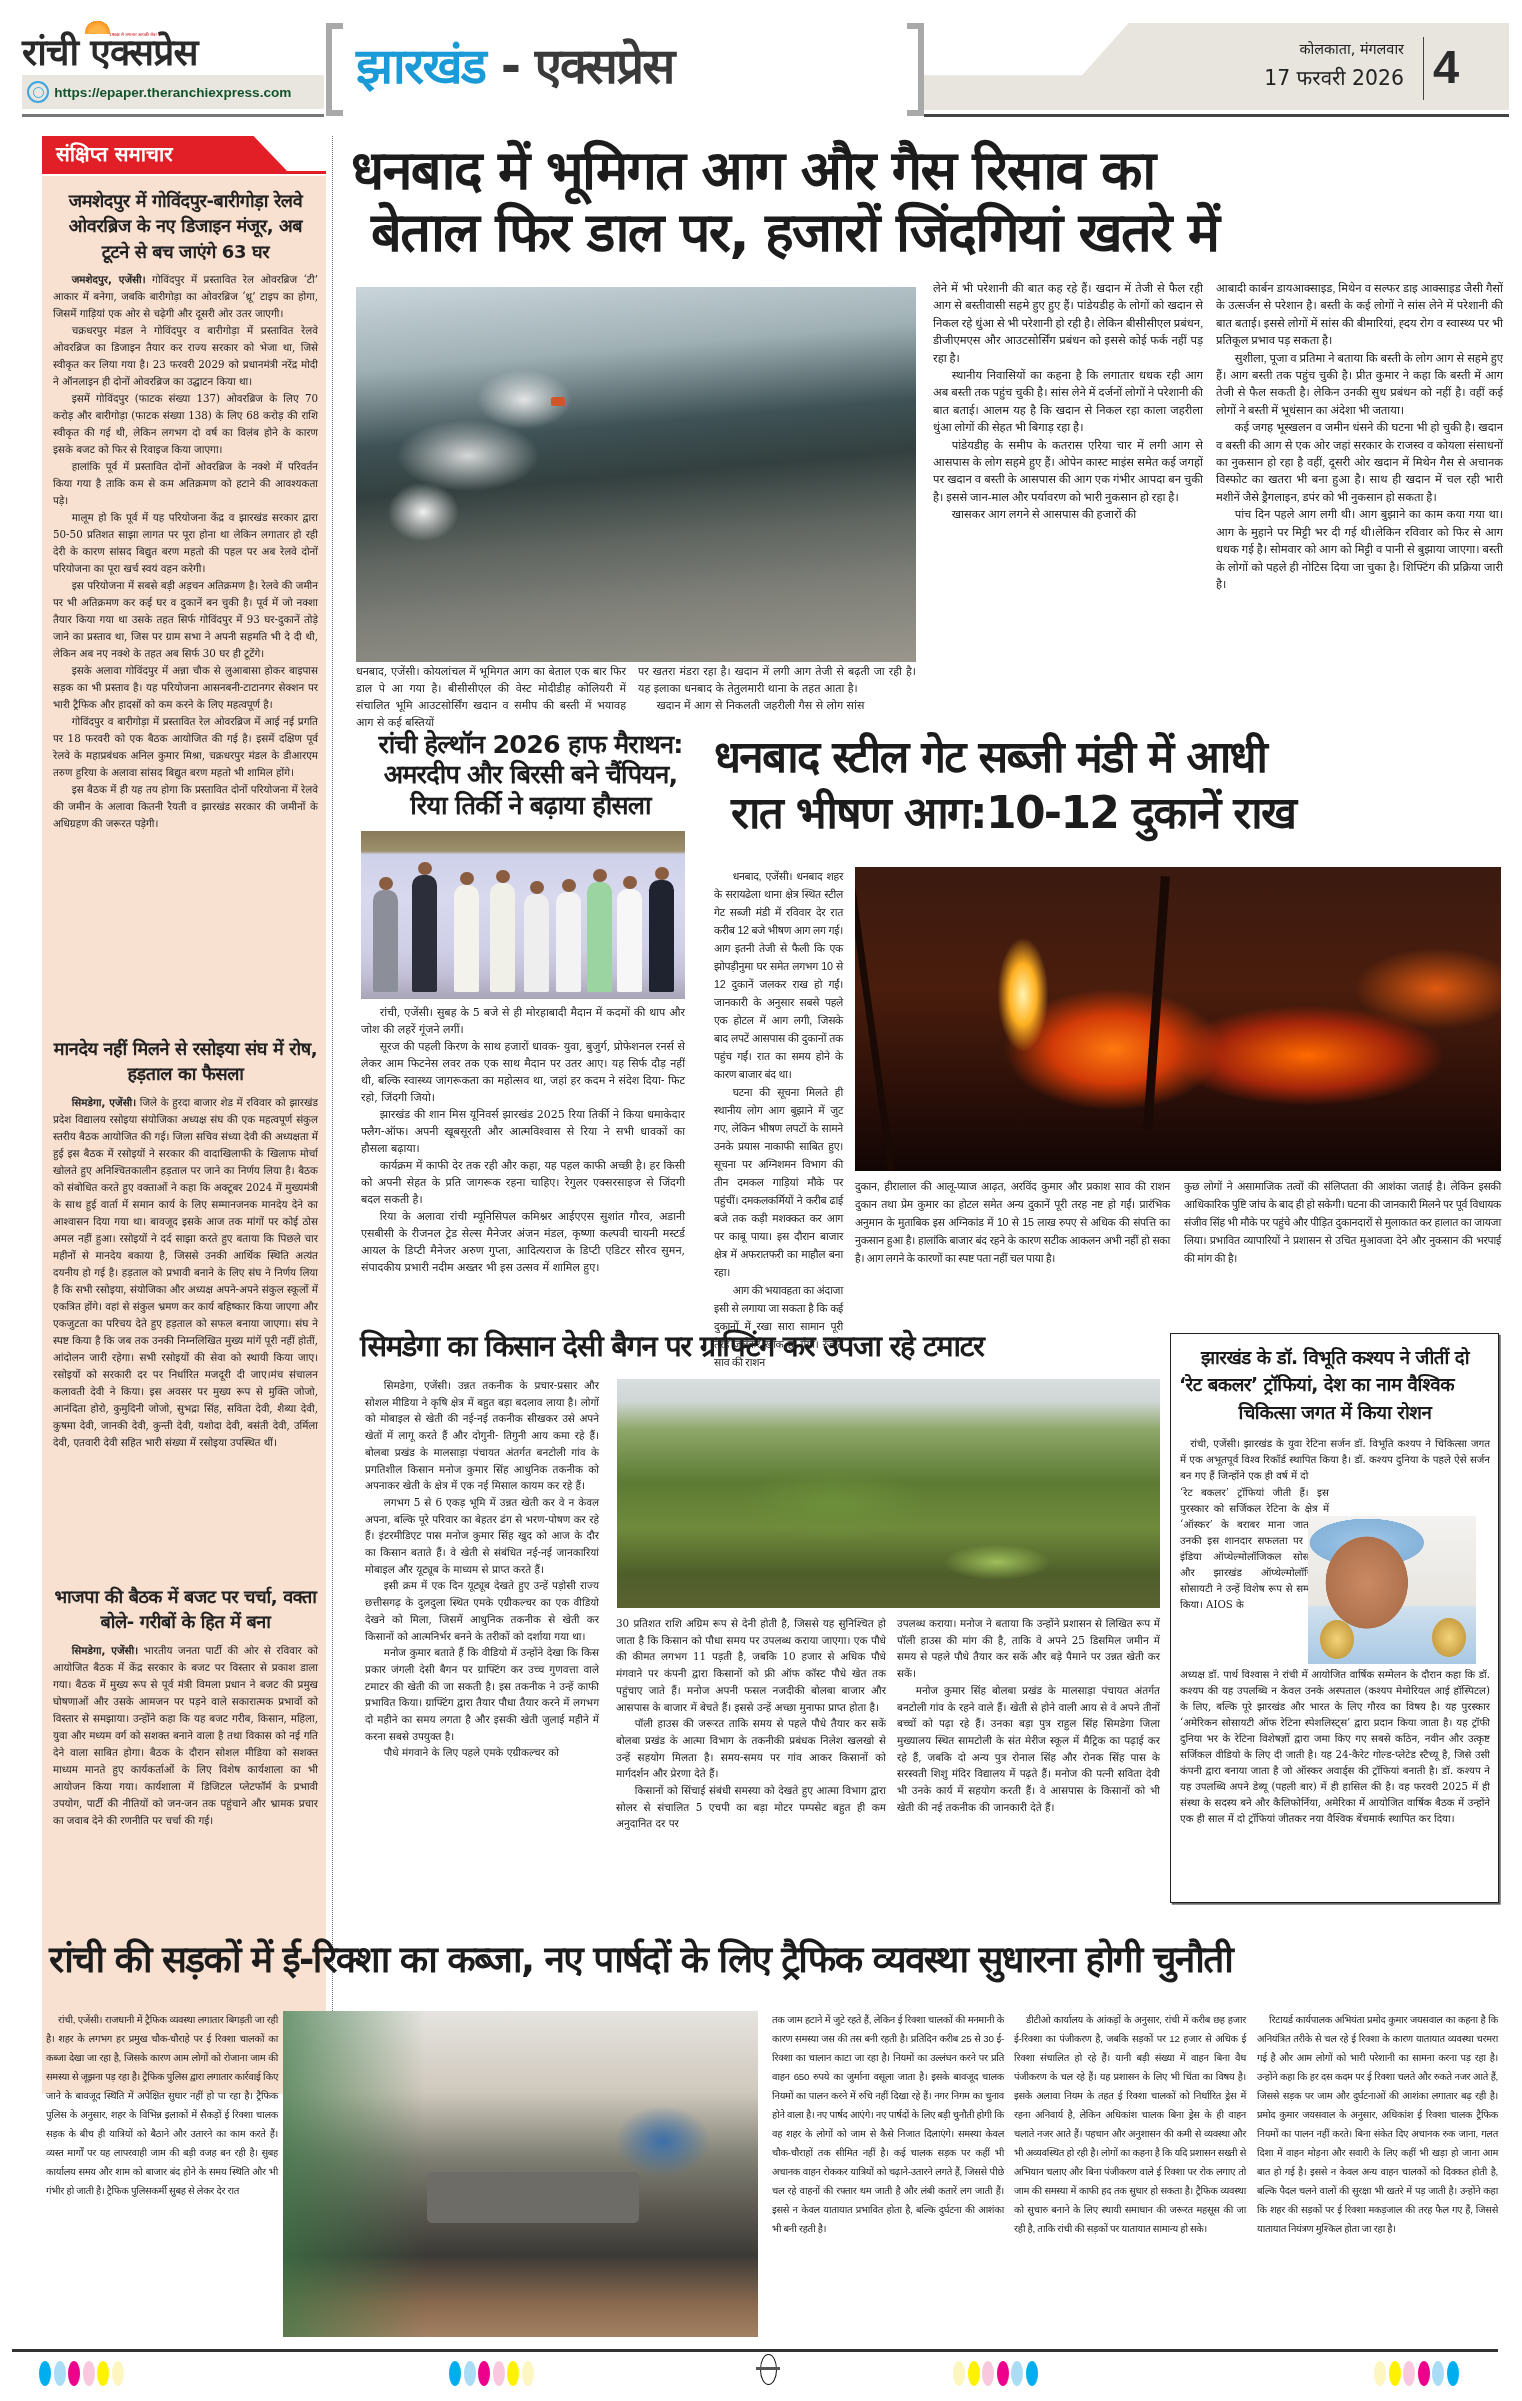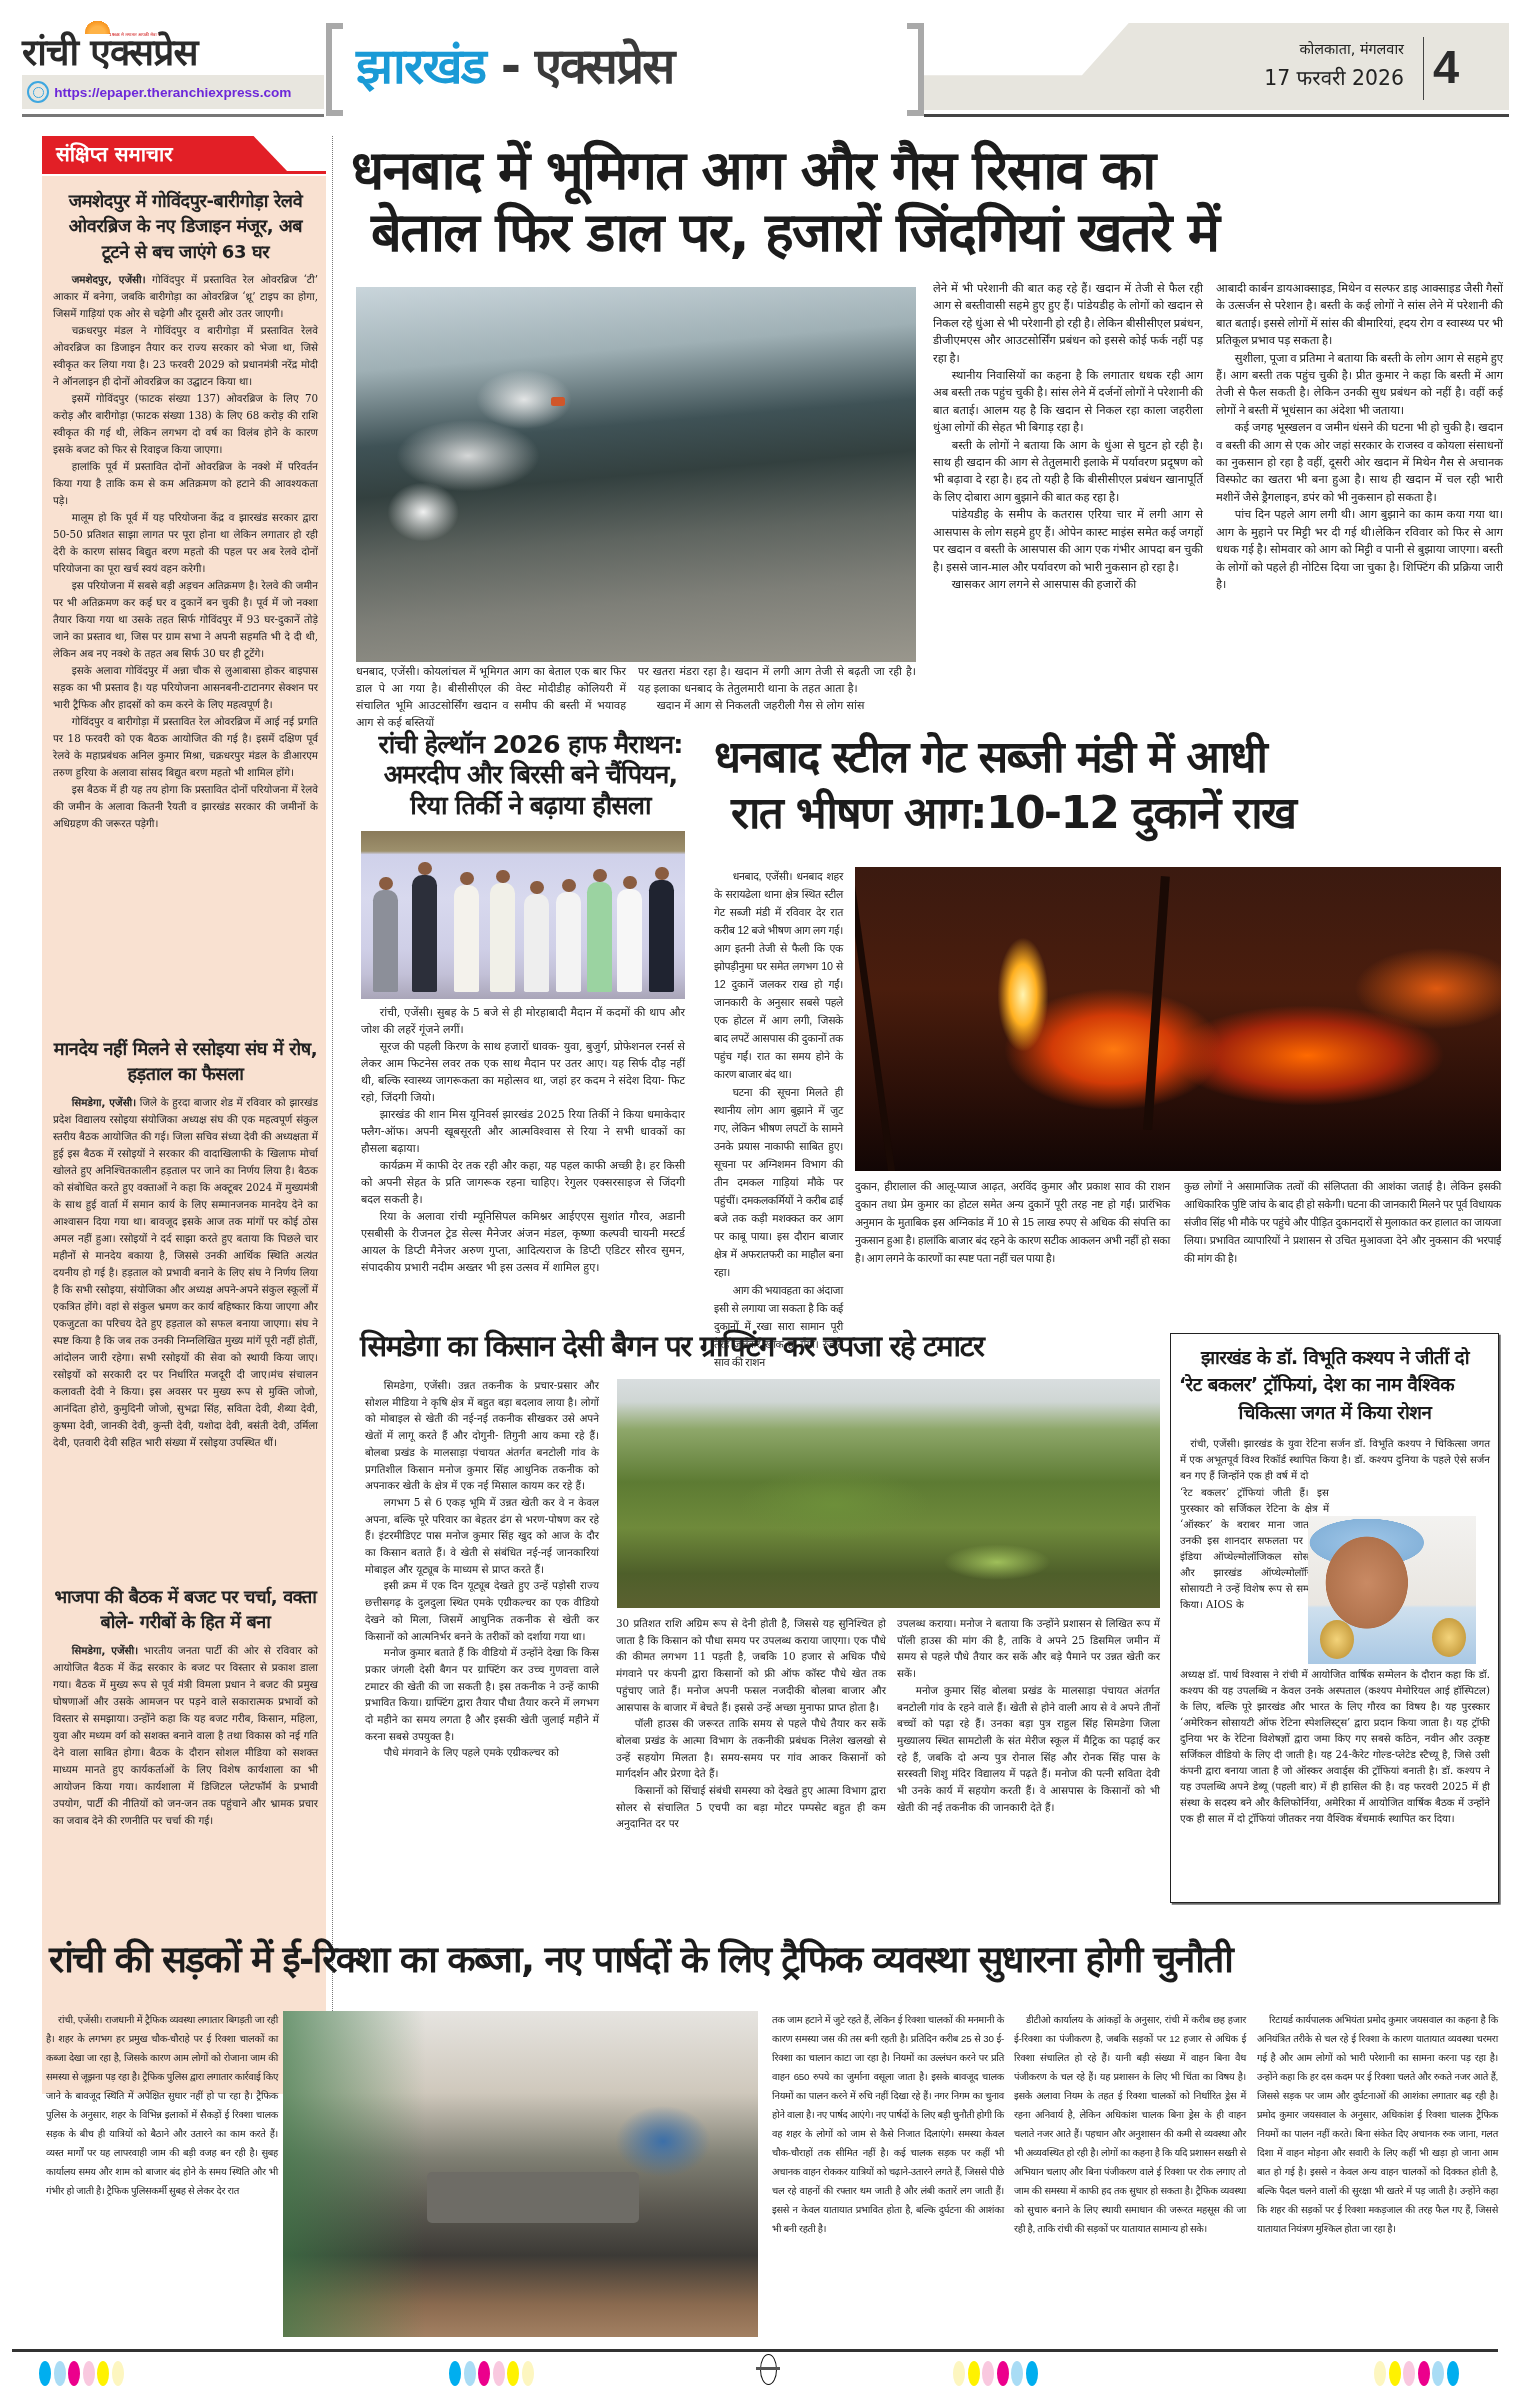"https://epaper.theranchiexpress.com" .mast-url { color: #6d28d9 -> #14532d }
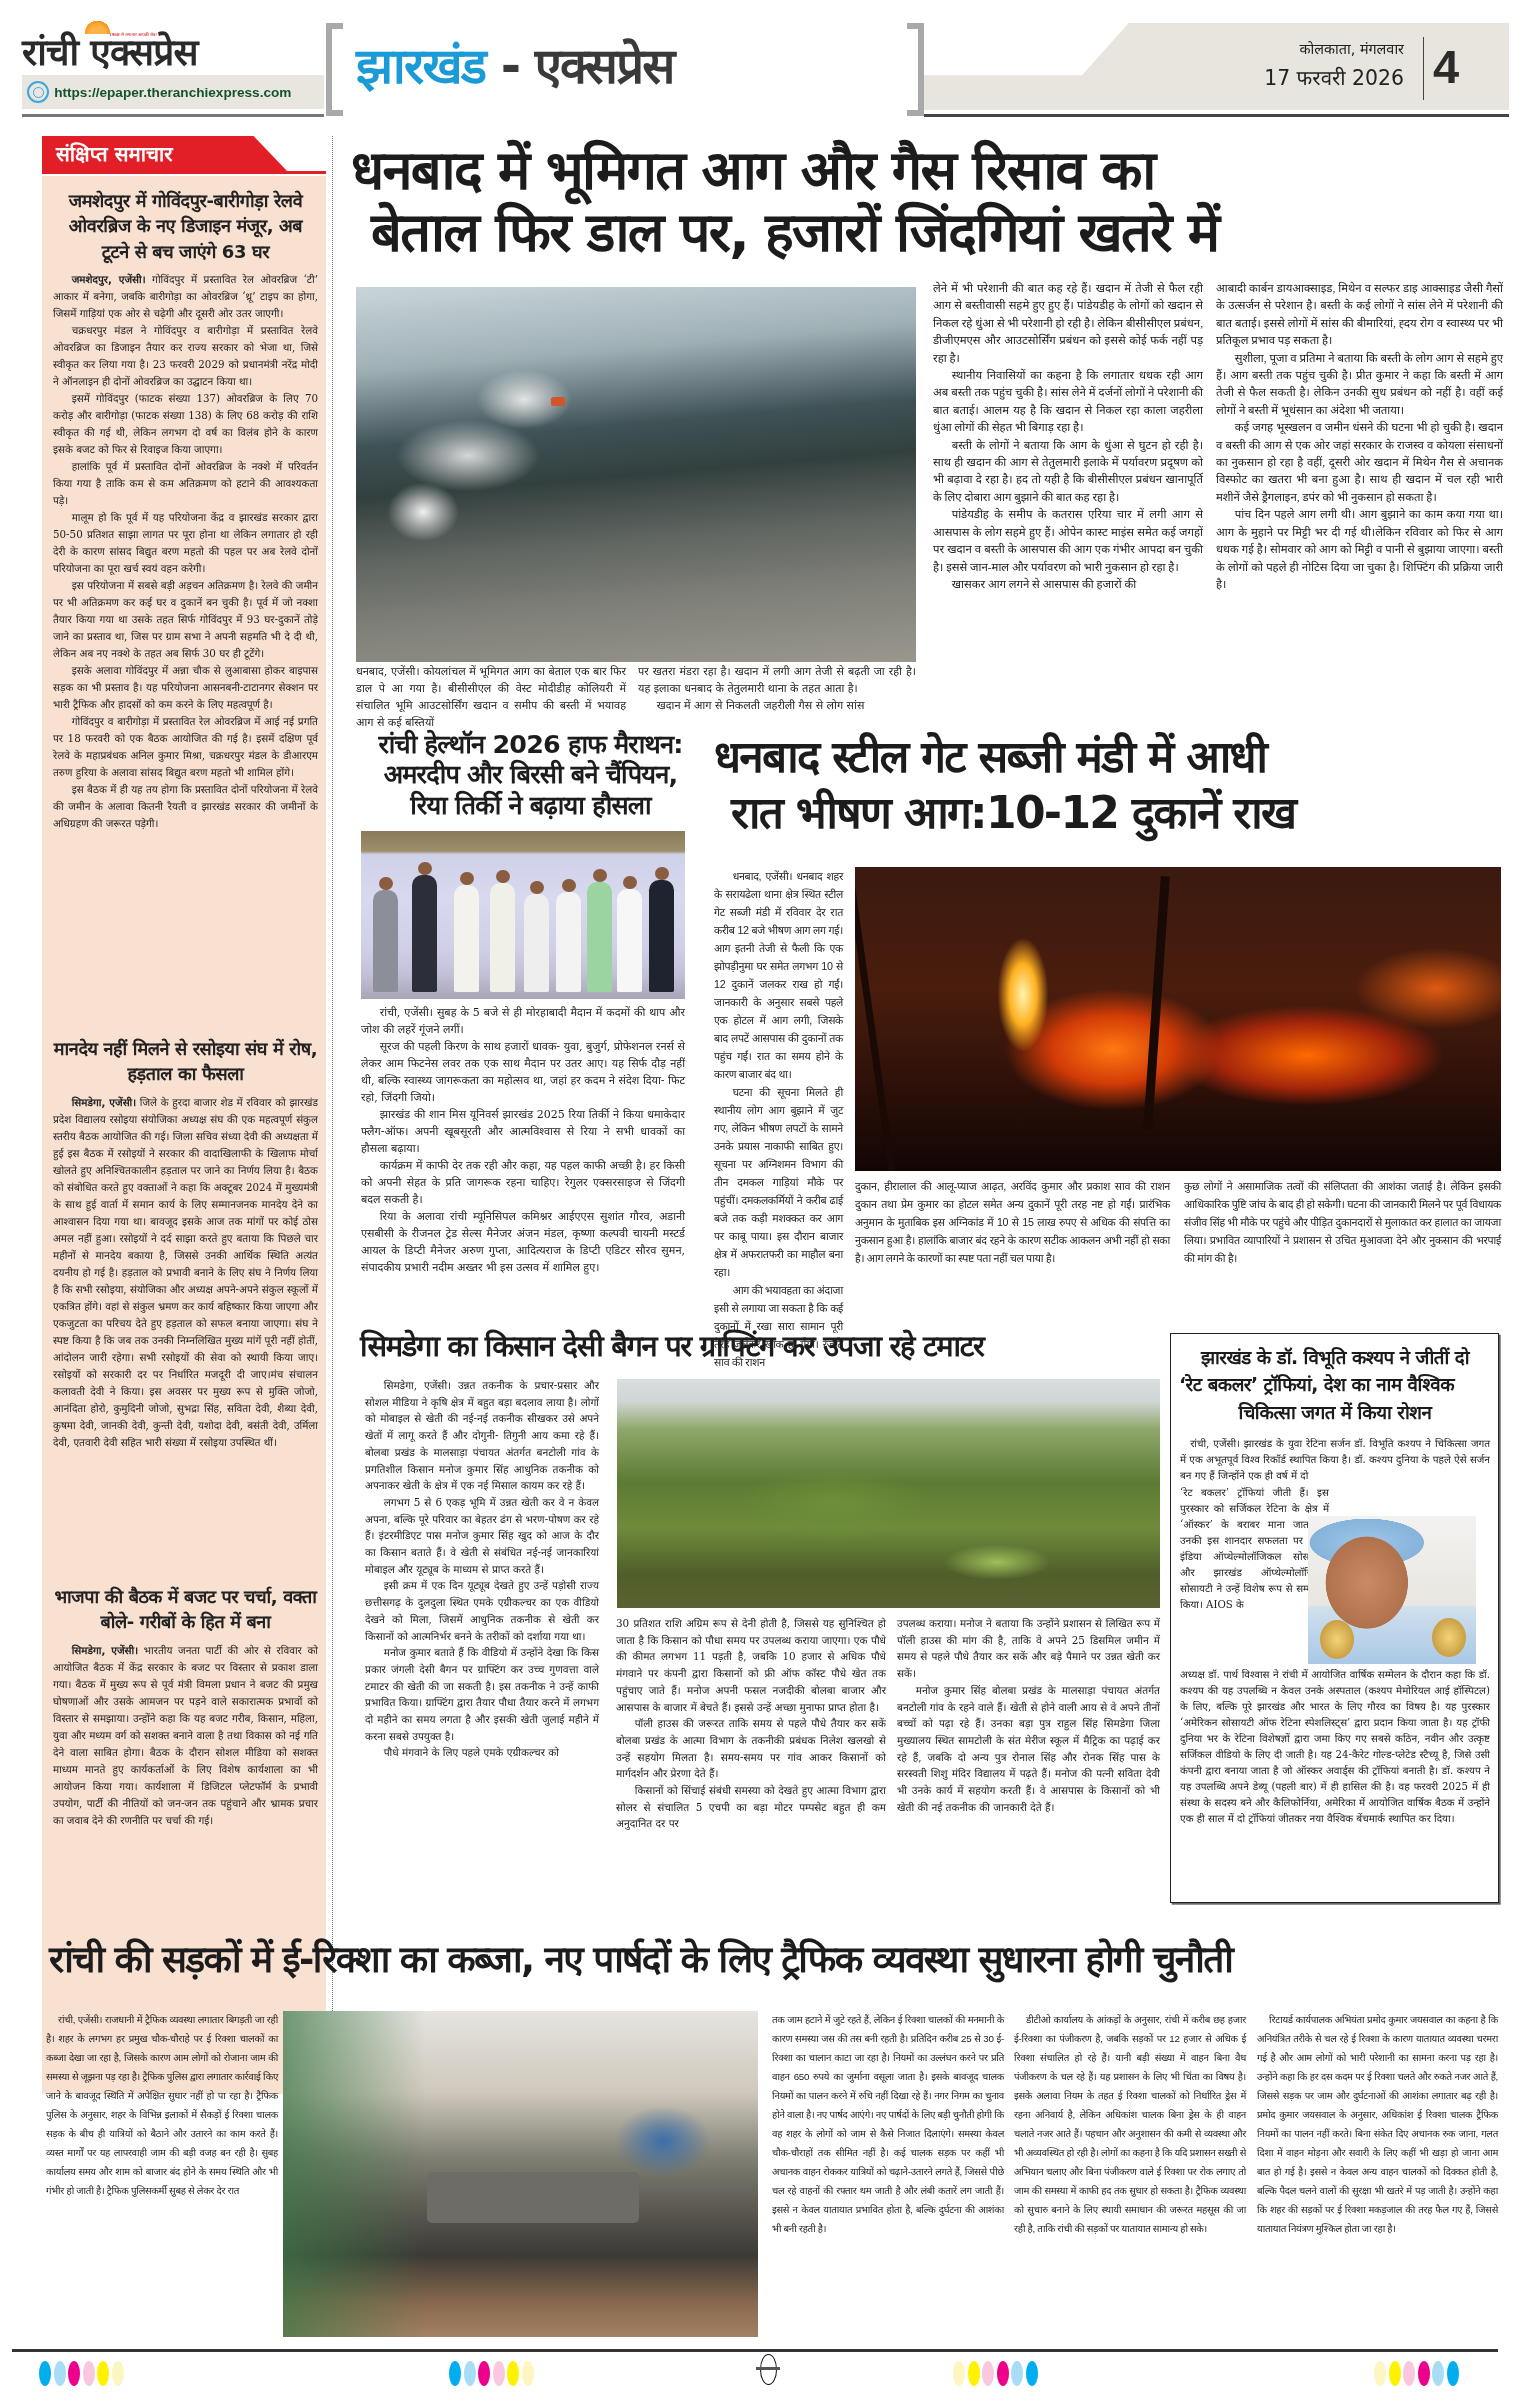"बस्ती के लोगों ने बताया" p { html: <p>बस्ती के लोगों ने बताया कि आग के धुंआ से घुटन हो रही है। साथ ही खदान की आग से तेतुलमारी इलाके में पर्यावरण प्रदूषण को भी बढ़ावा दे रहा है। हद तो यही है कि बीसीसीएल प्रबंधन खानापूर्ति के लिए दोबारा आग बुझाने की बात कह रहा है।</p> -> none }
